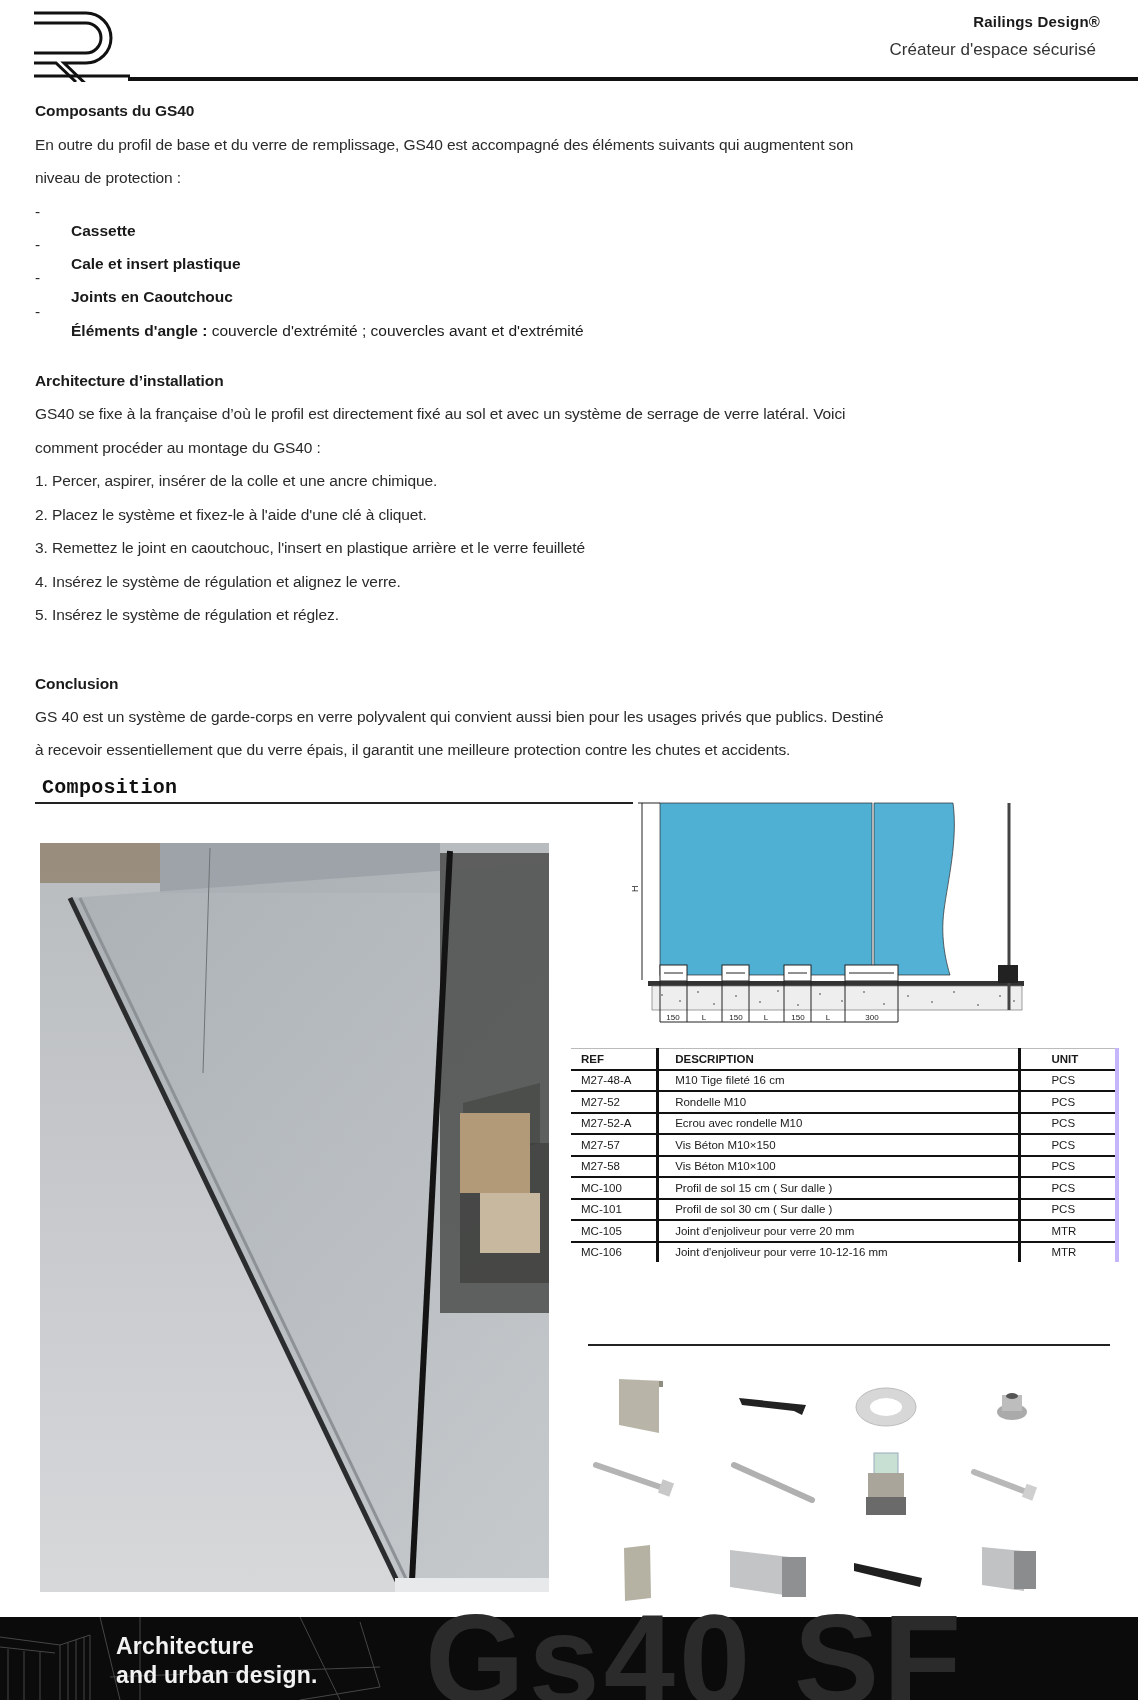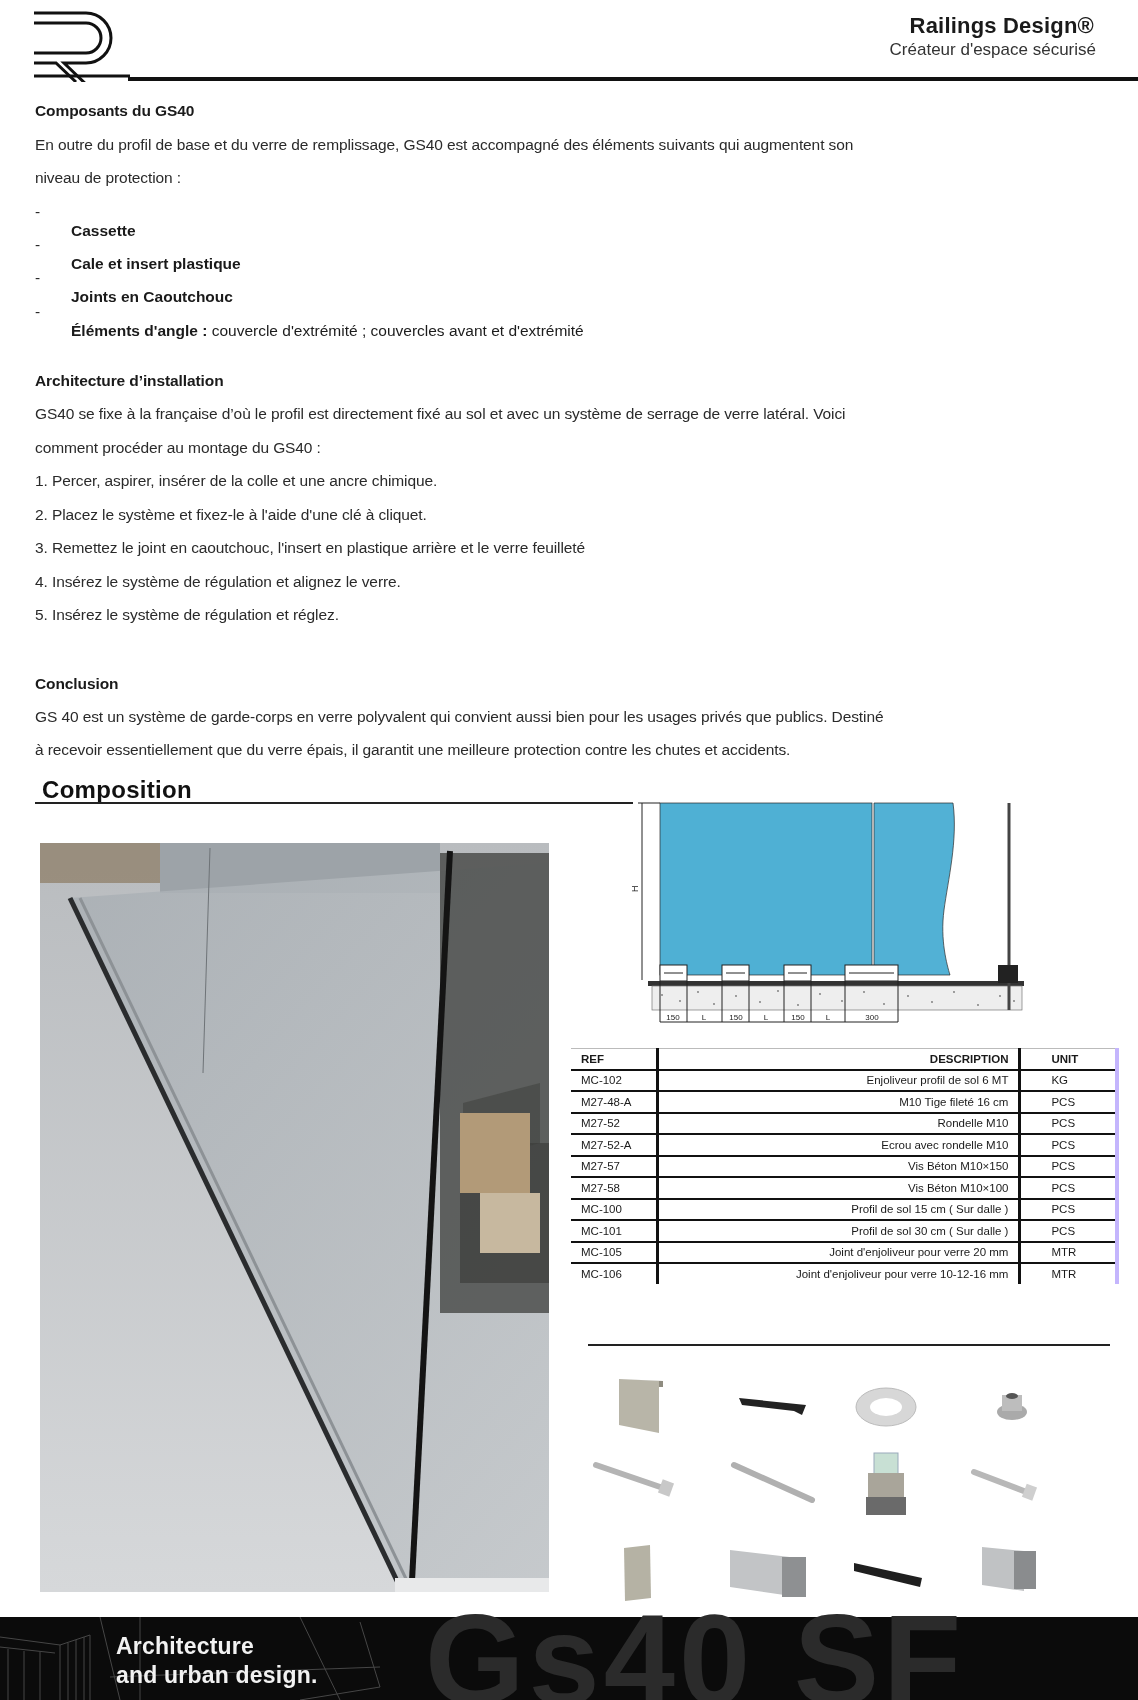"Railings Design®" #brand-title { font-size: 22px -> 15px; right: 44px -> 38px }
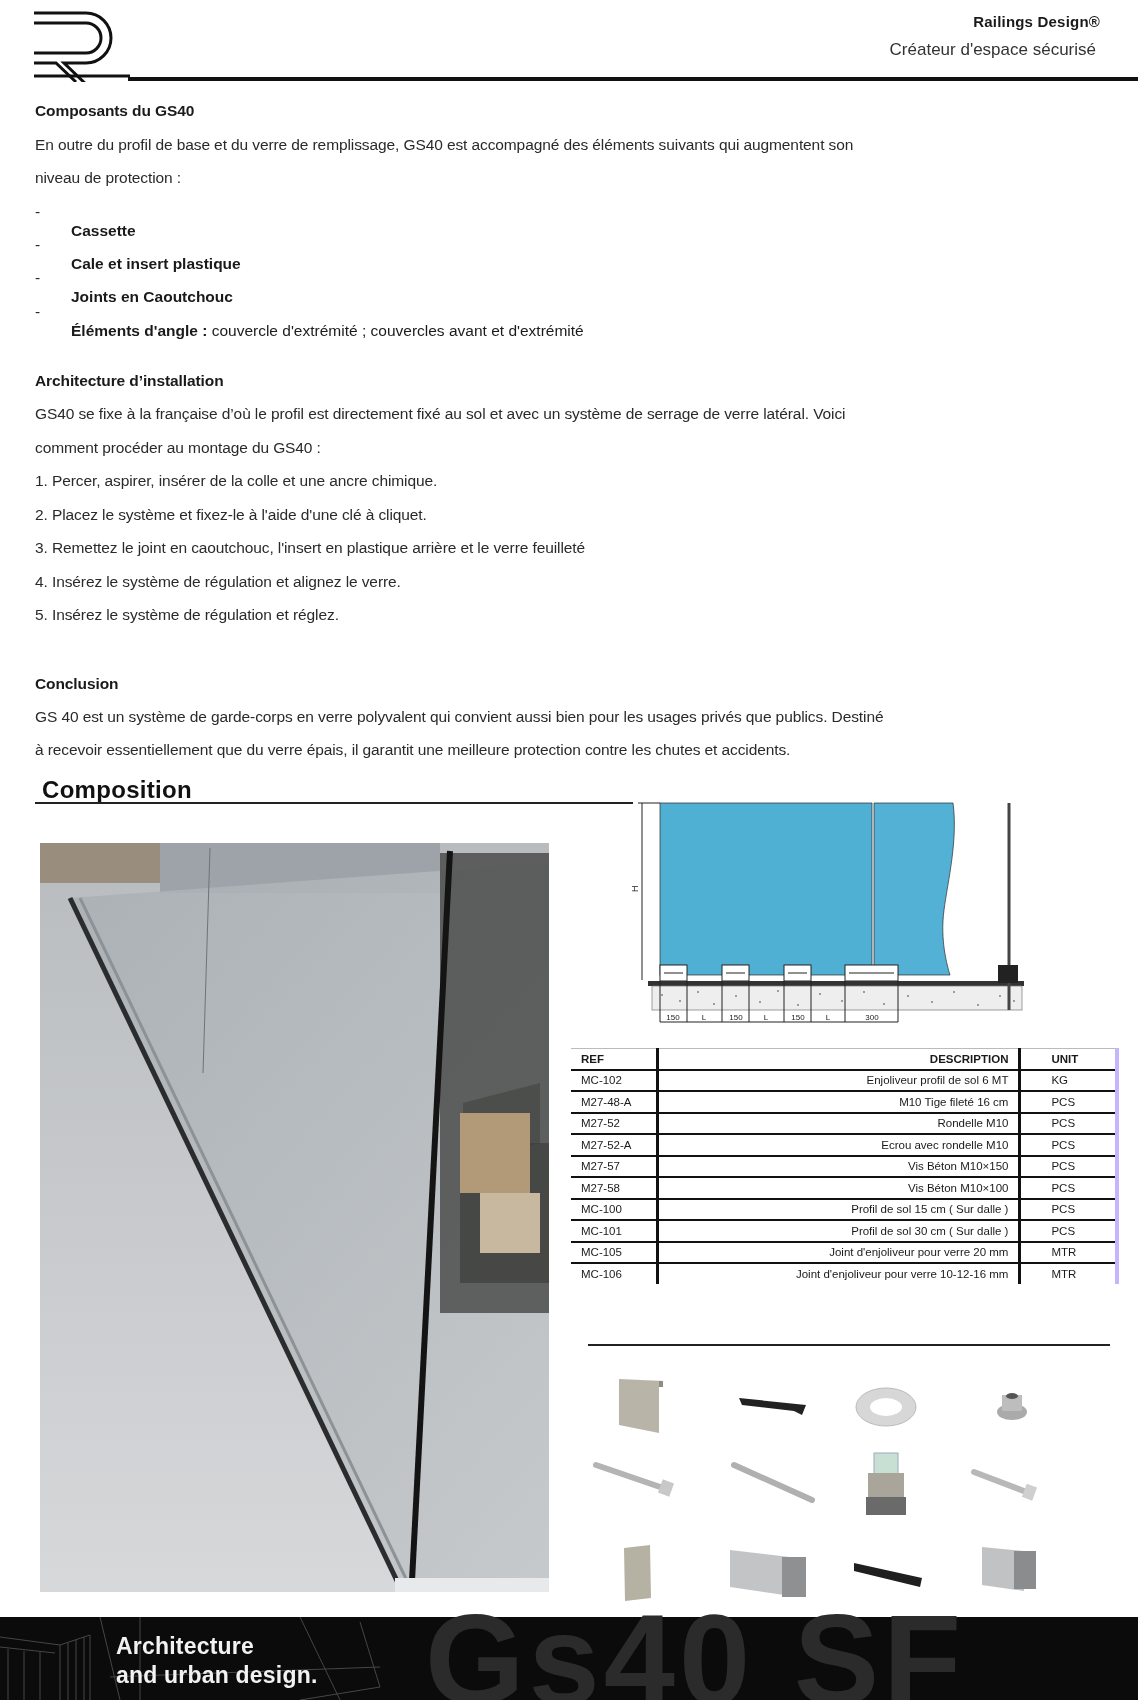"Composition" #comp-title { font-family: none -> Liberation Mono, monospace; font-size: 24px -> 20px }
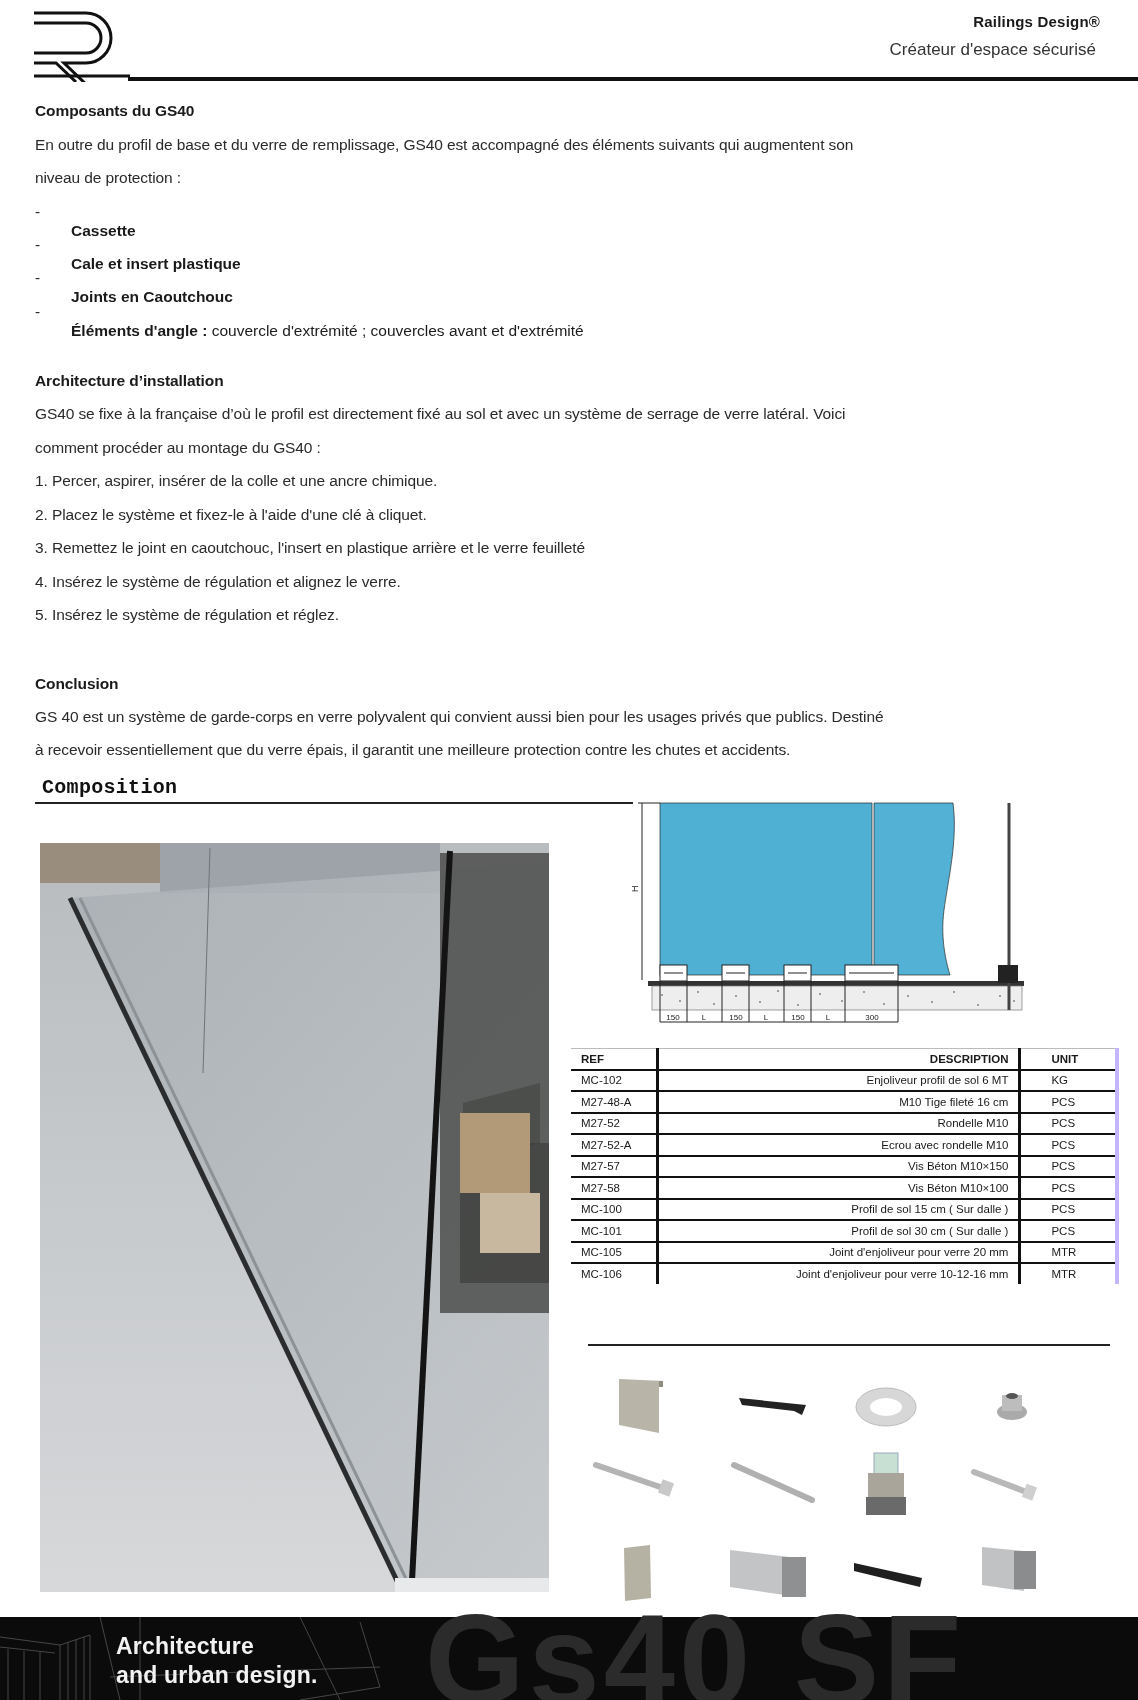"DESCRIPTION" #ref-table .c-desc { text-align: right -> none }
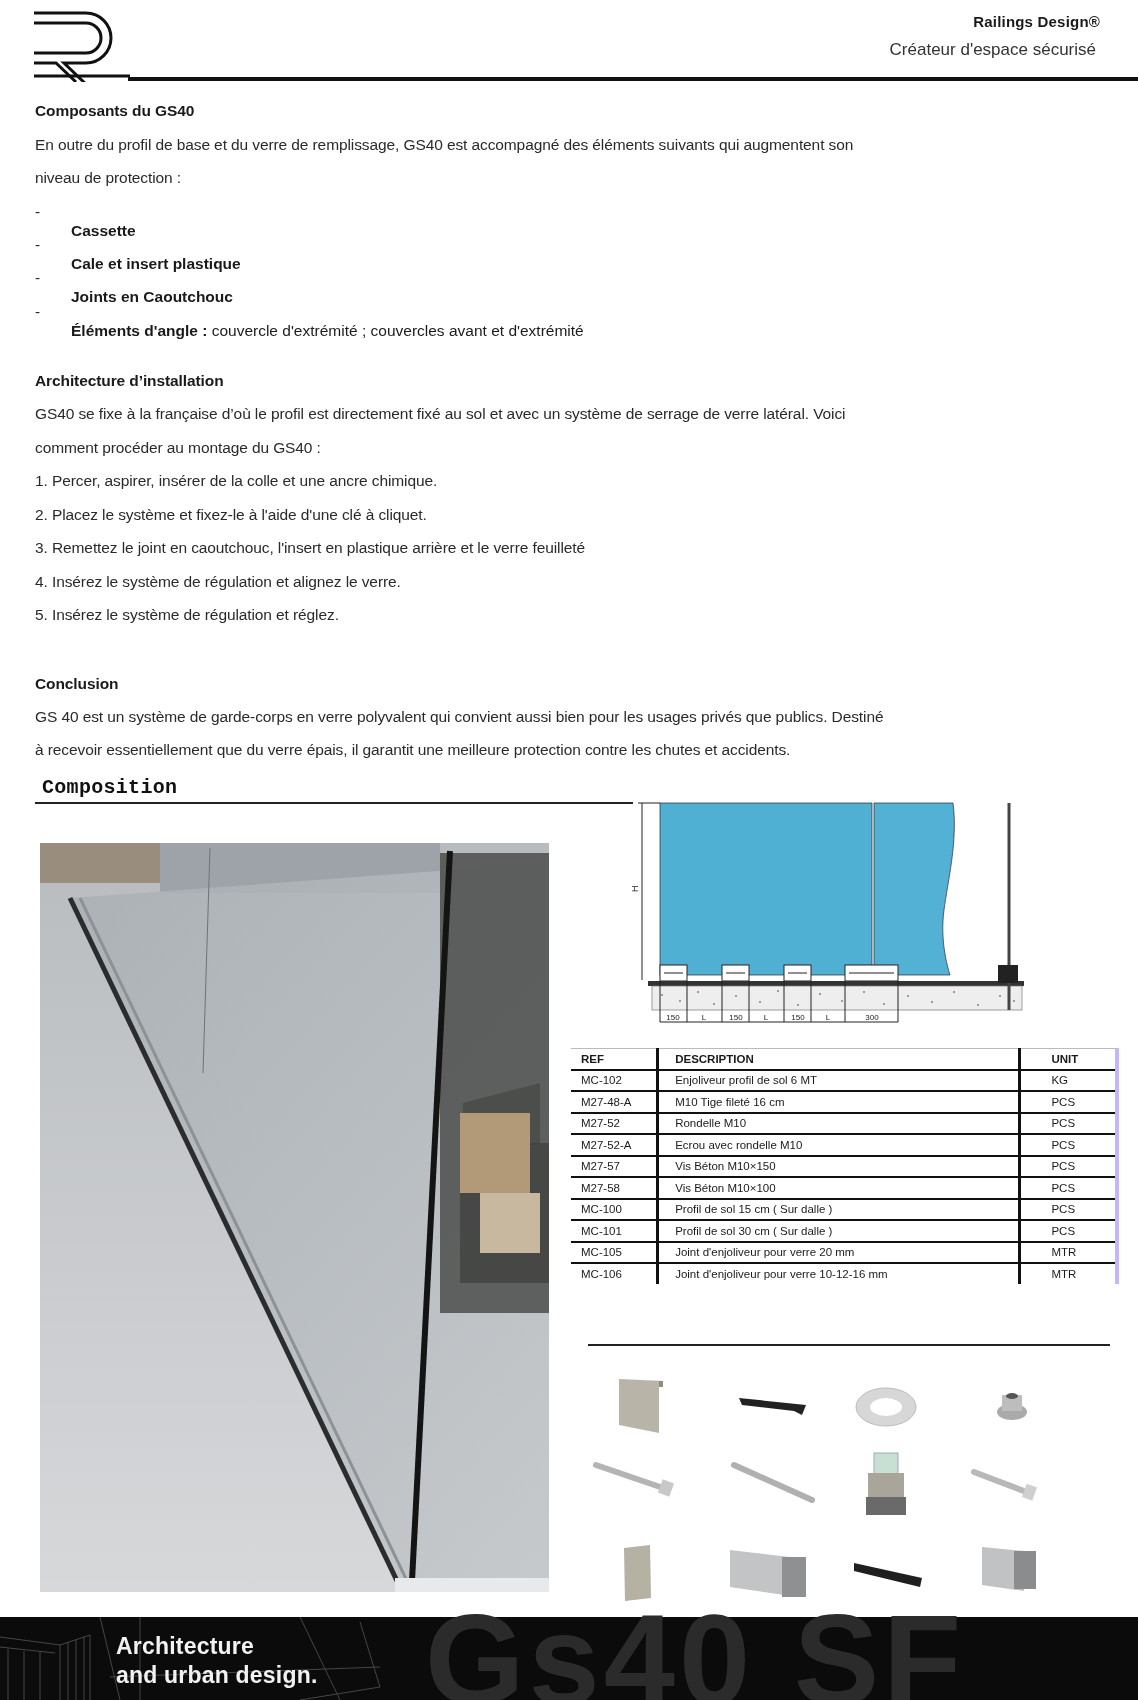"MC-102" tr { html: <tr> <td>MC-102</td> <td>Enjoliveur profil de sol 6 MT</td> <td>KG</td> </tr> -> none }
